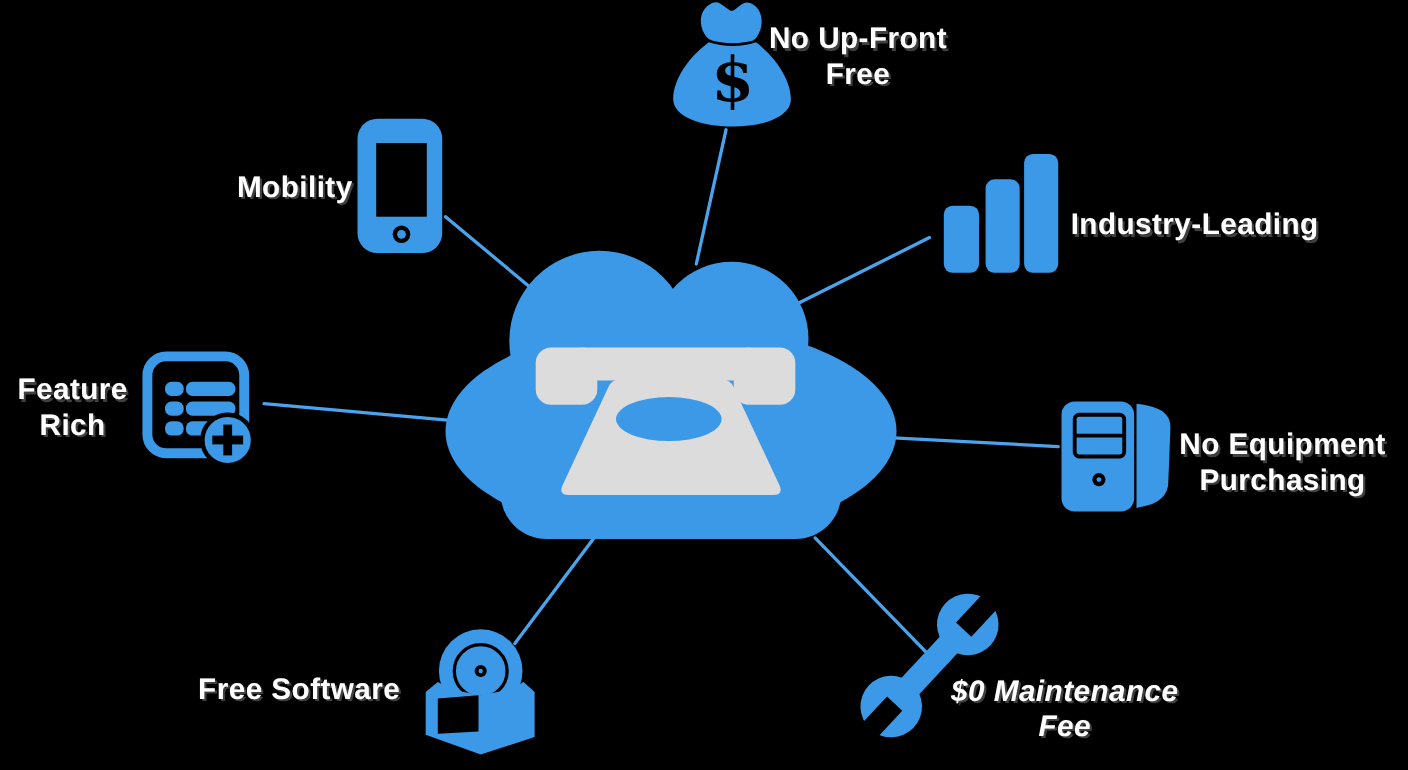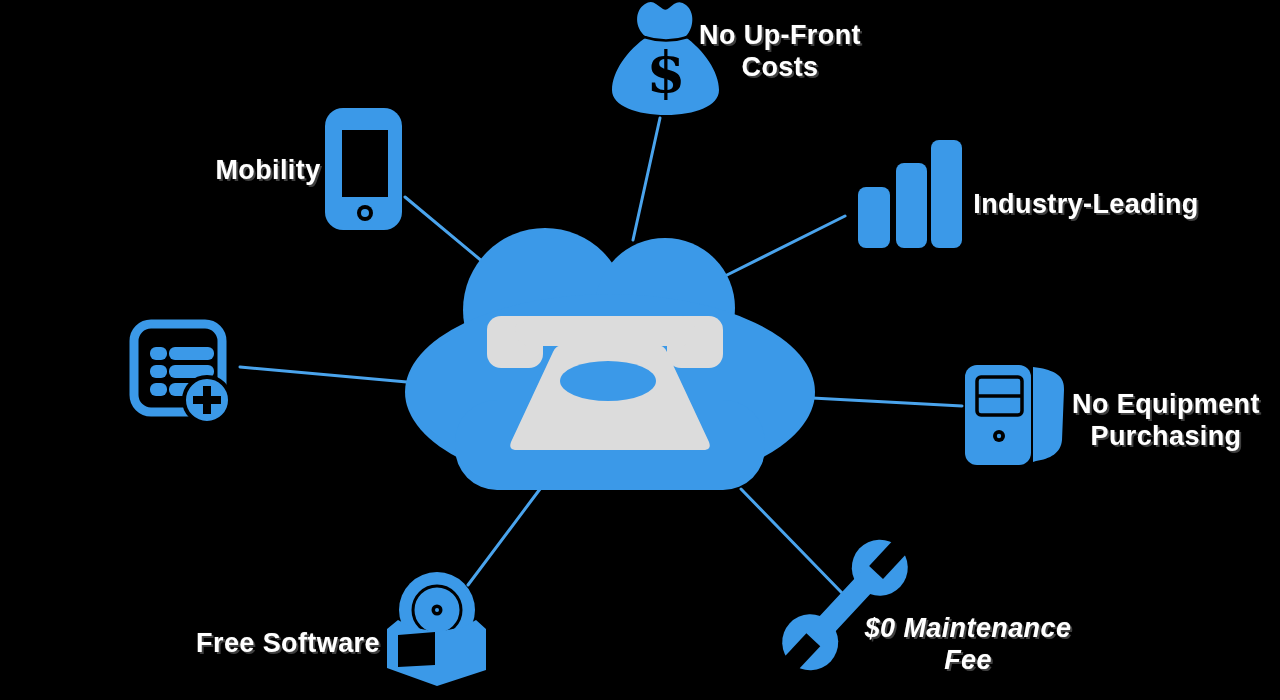"Costs" span { text: Costs -> Free }
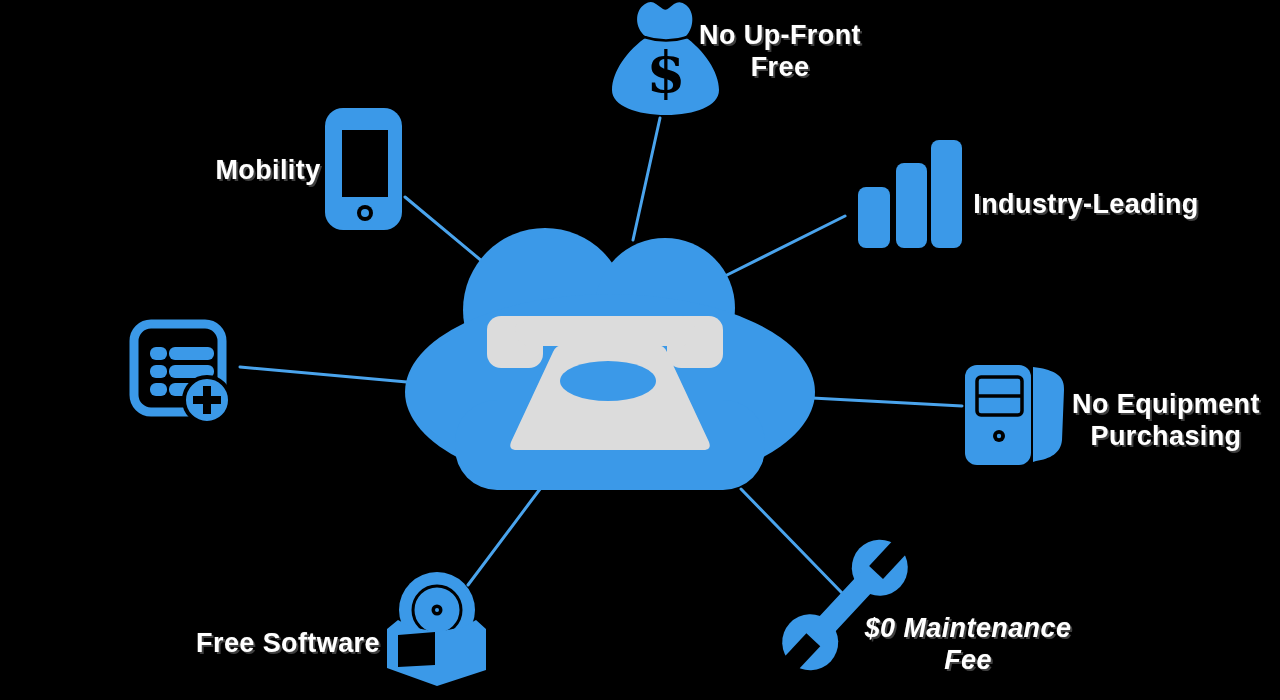"Feature" div.lbl { html: none -> <div> <span>Feature</span> <span>Rich</span> </div> }
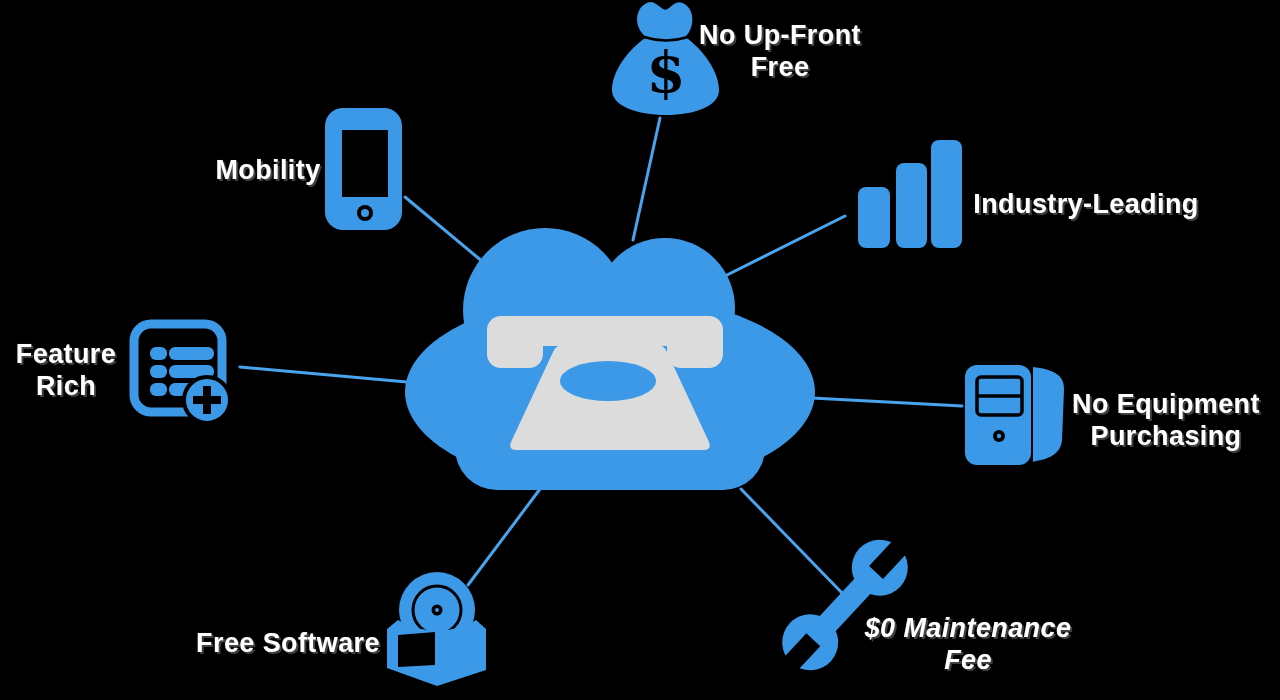"Free Software" .lbl-upgrades { left: 163px -> 147px; margin-top: 17px -> none }
